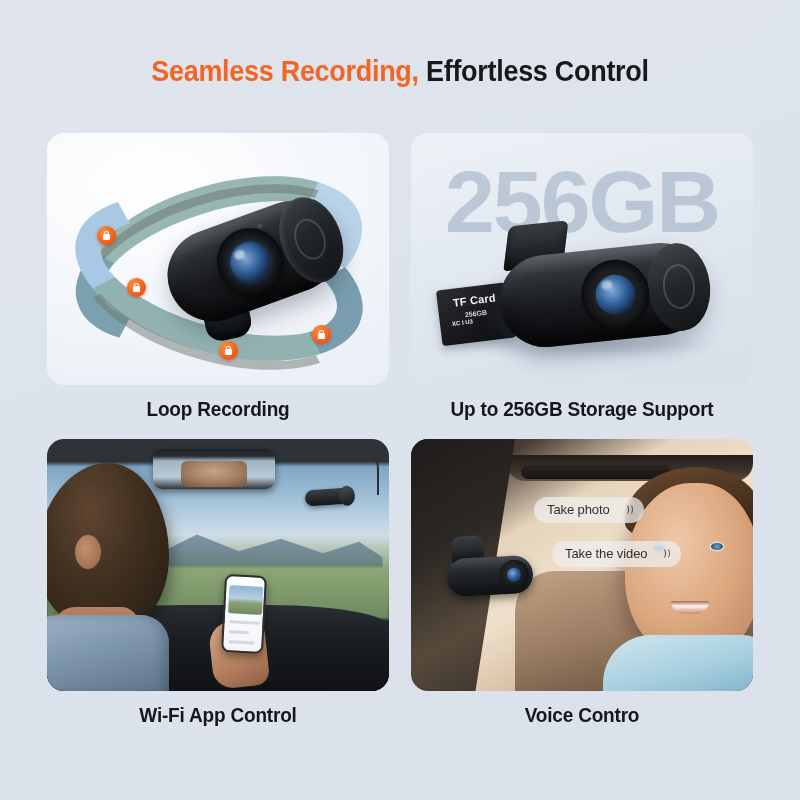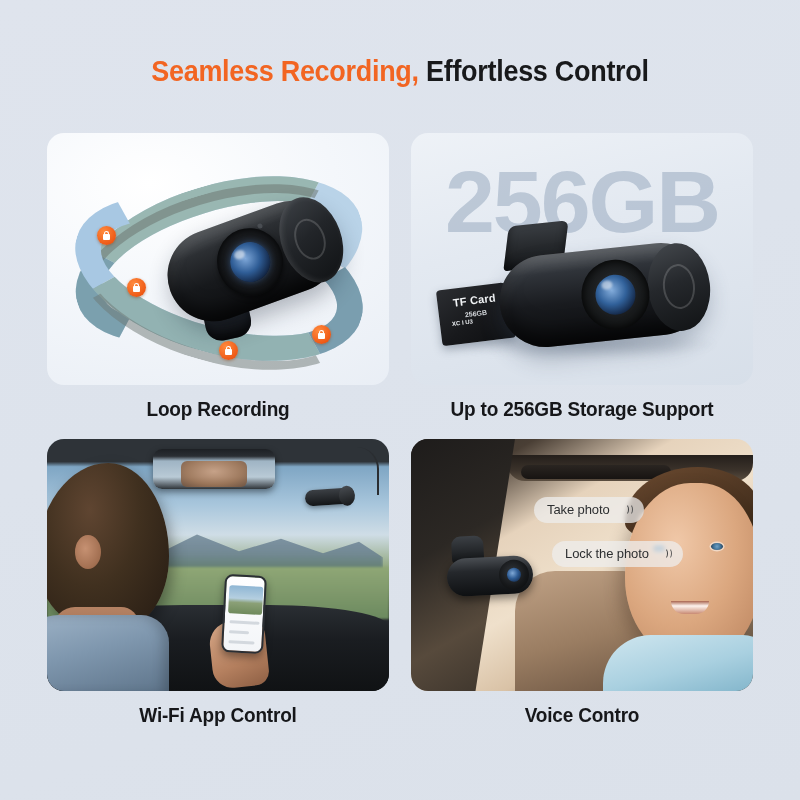"Lock the photo" span { text: Lock the photo -> Take the video }
